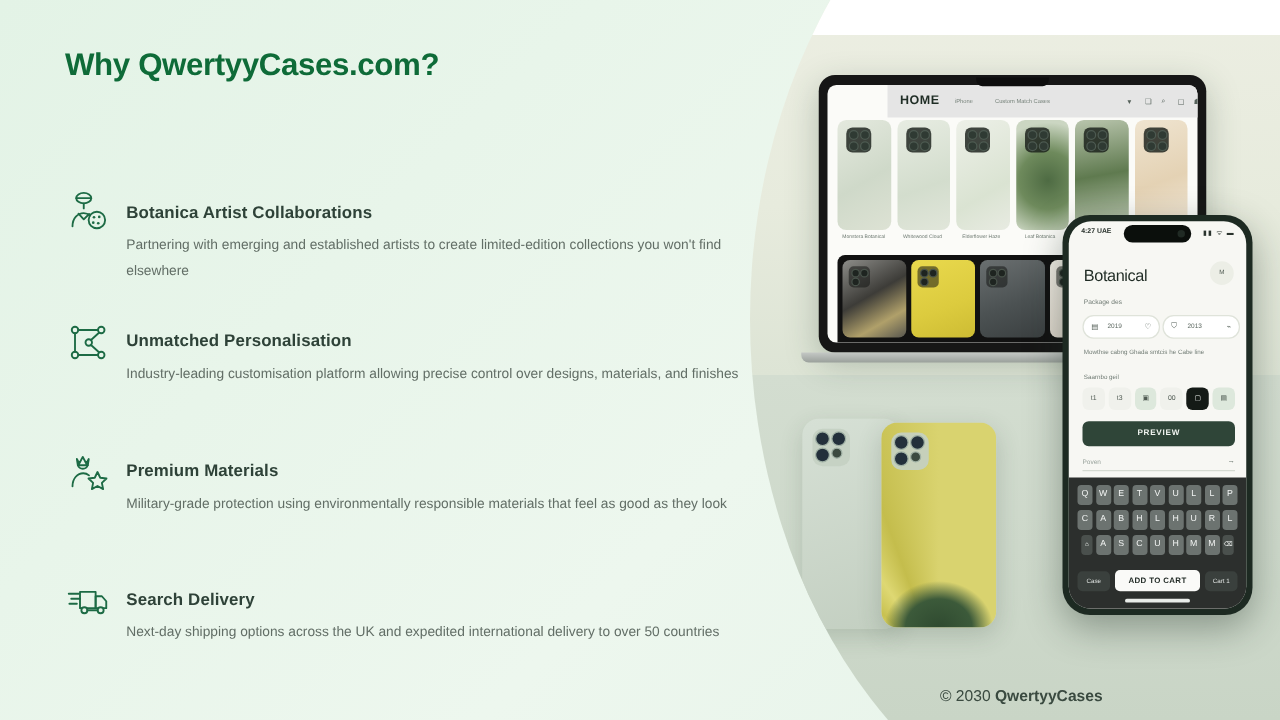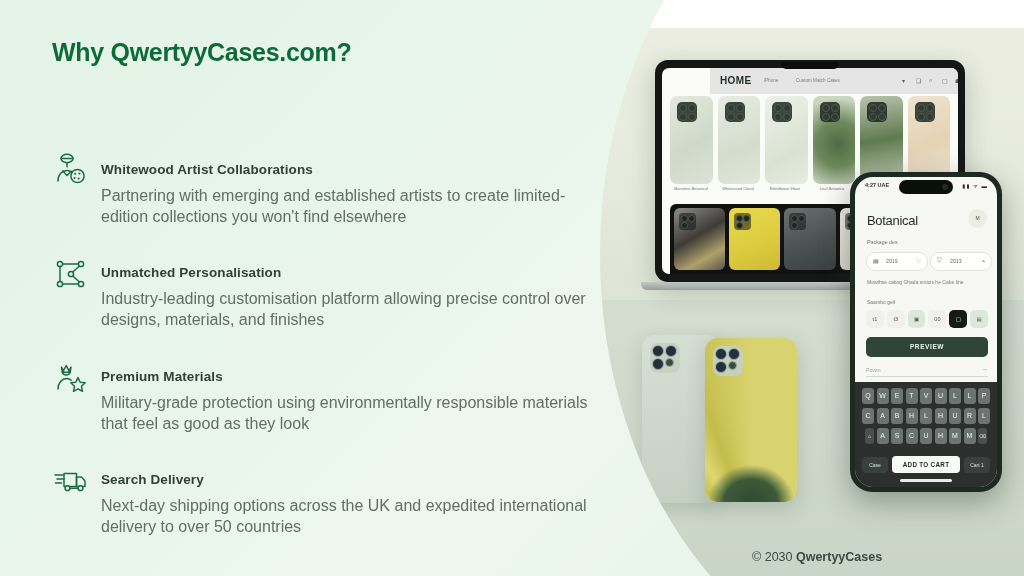"Whitewood Artist Collaborations" div.feature-title { text: Whitewood -> Botanica }
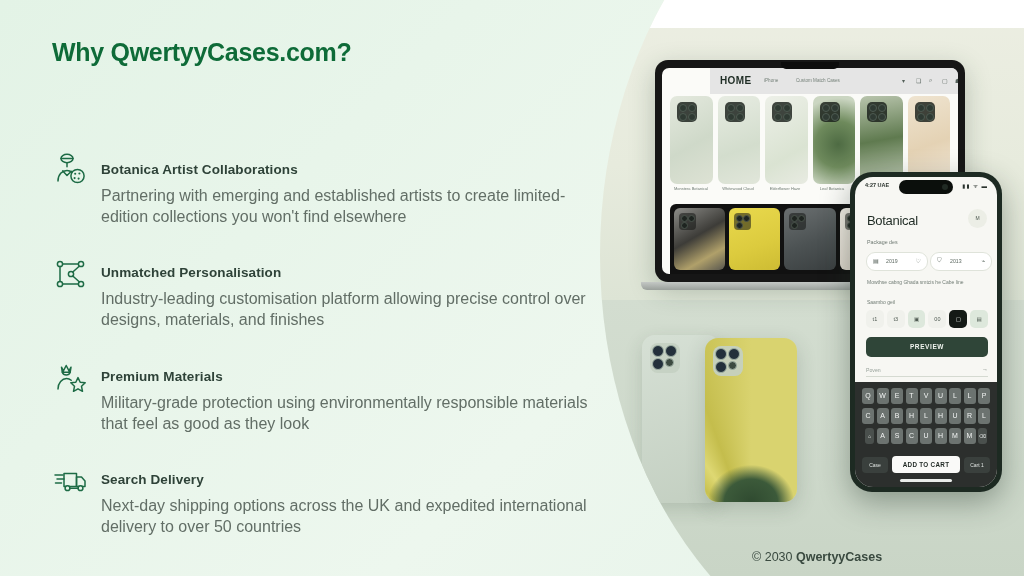"Partnering with emerging and established" .feature-desc { font-size: 16px -> 11px }
